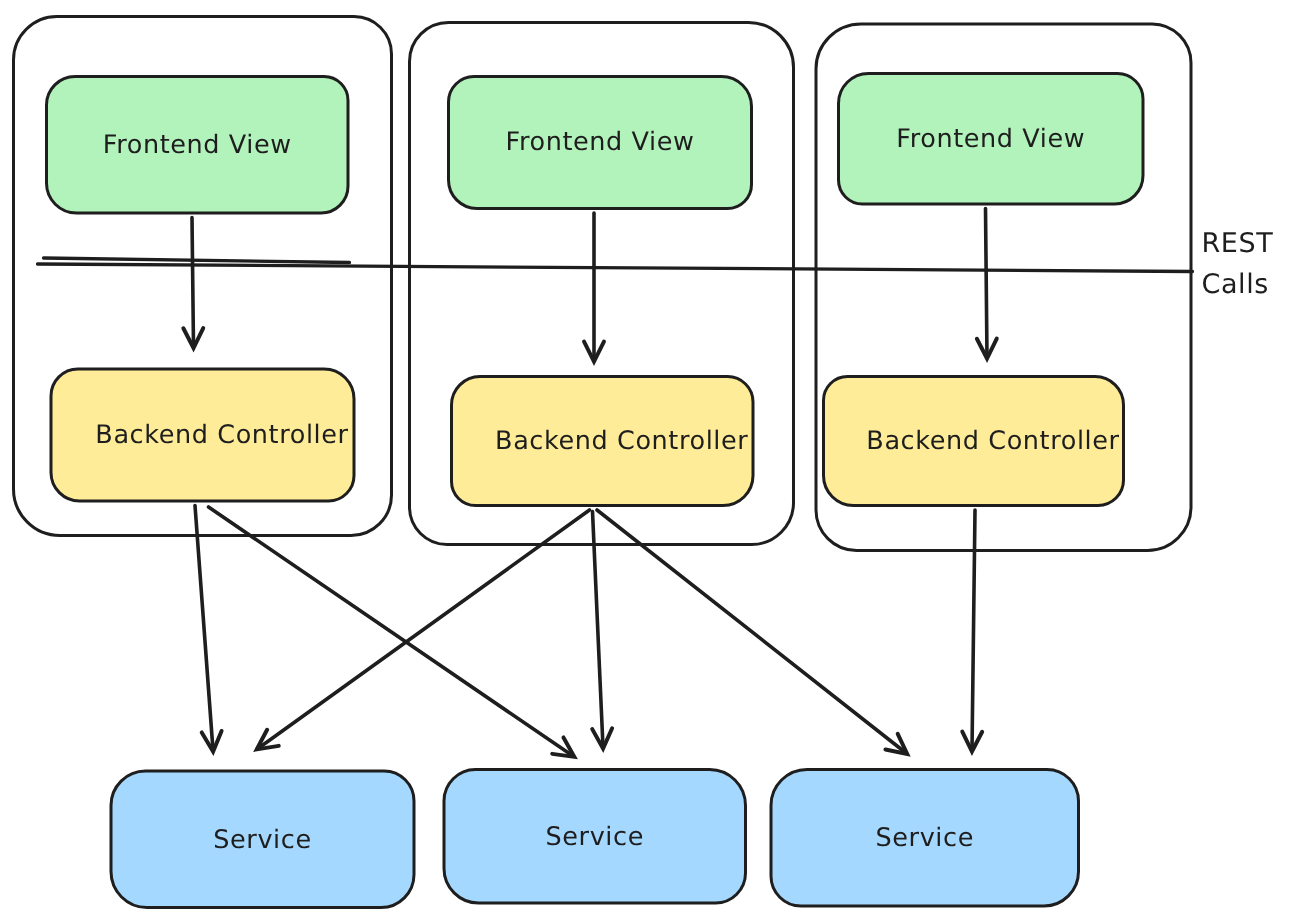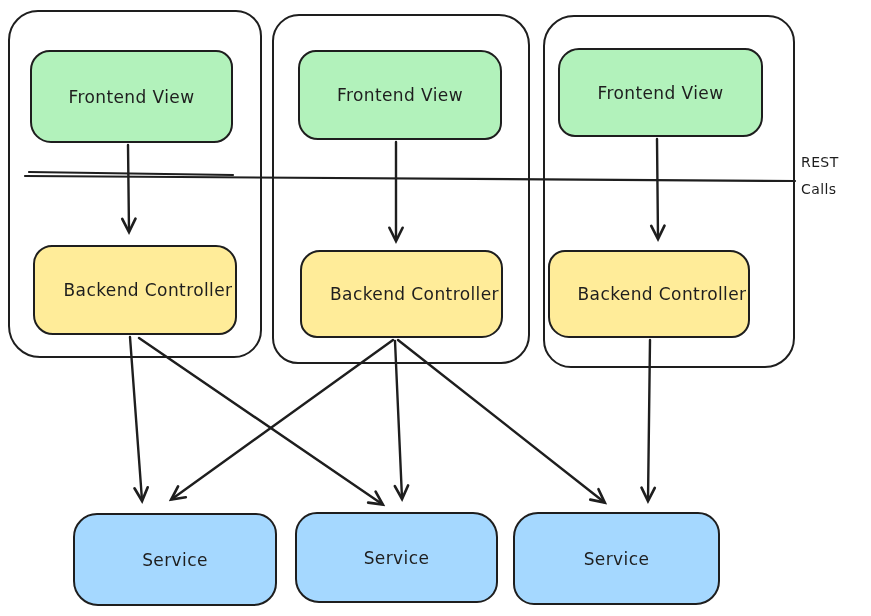"REST" .rest-label { font-size: 14px -> 18px }
